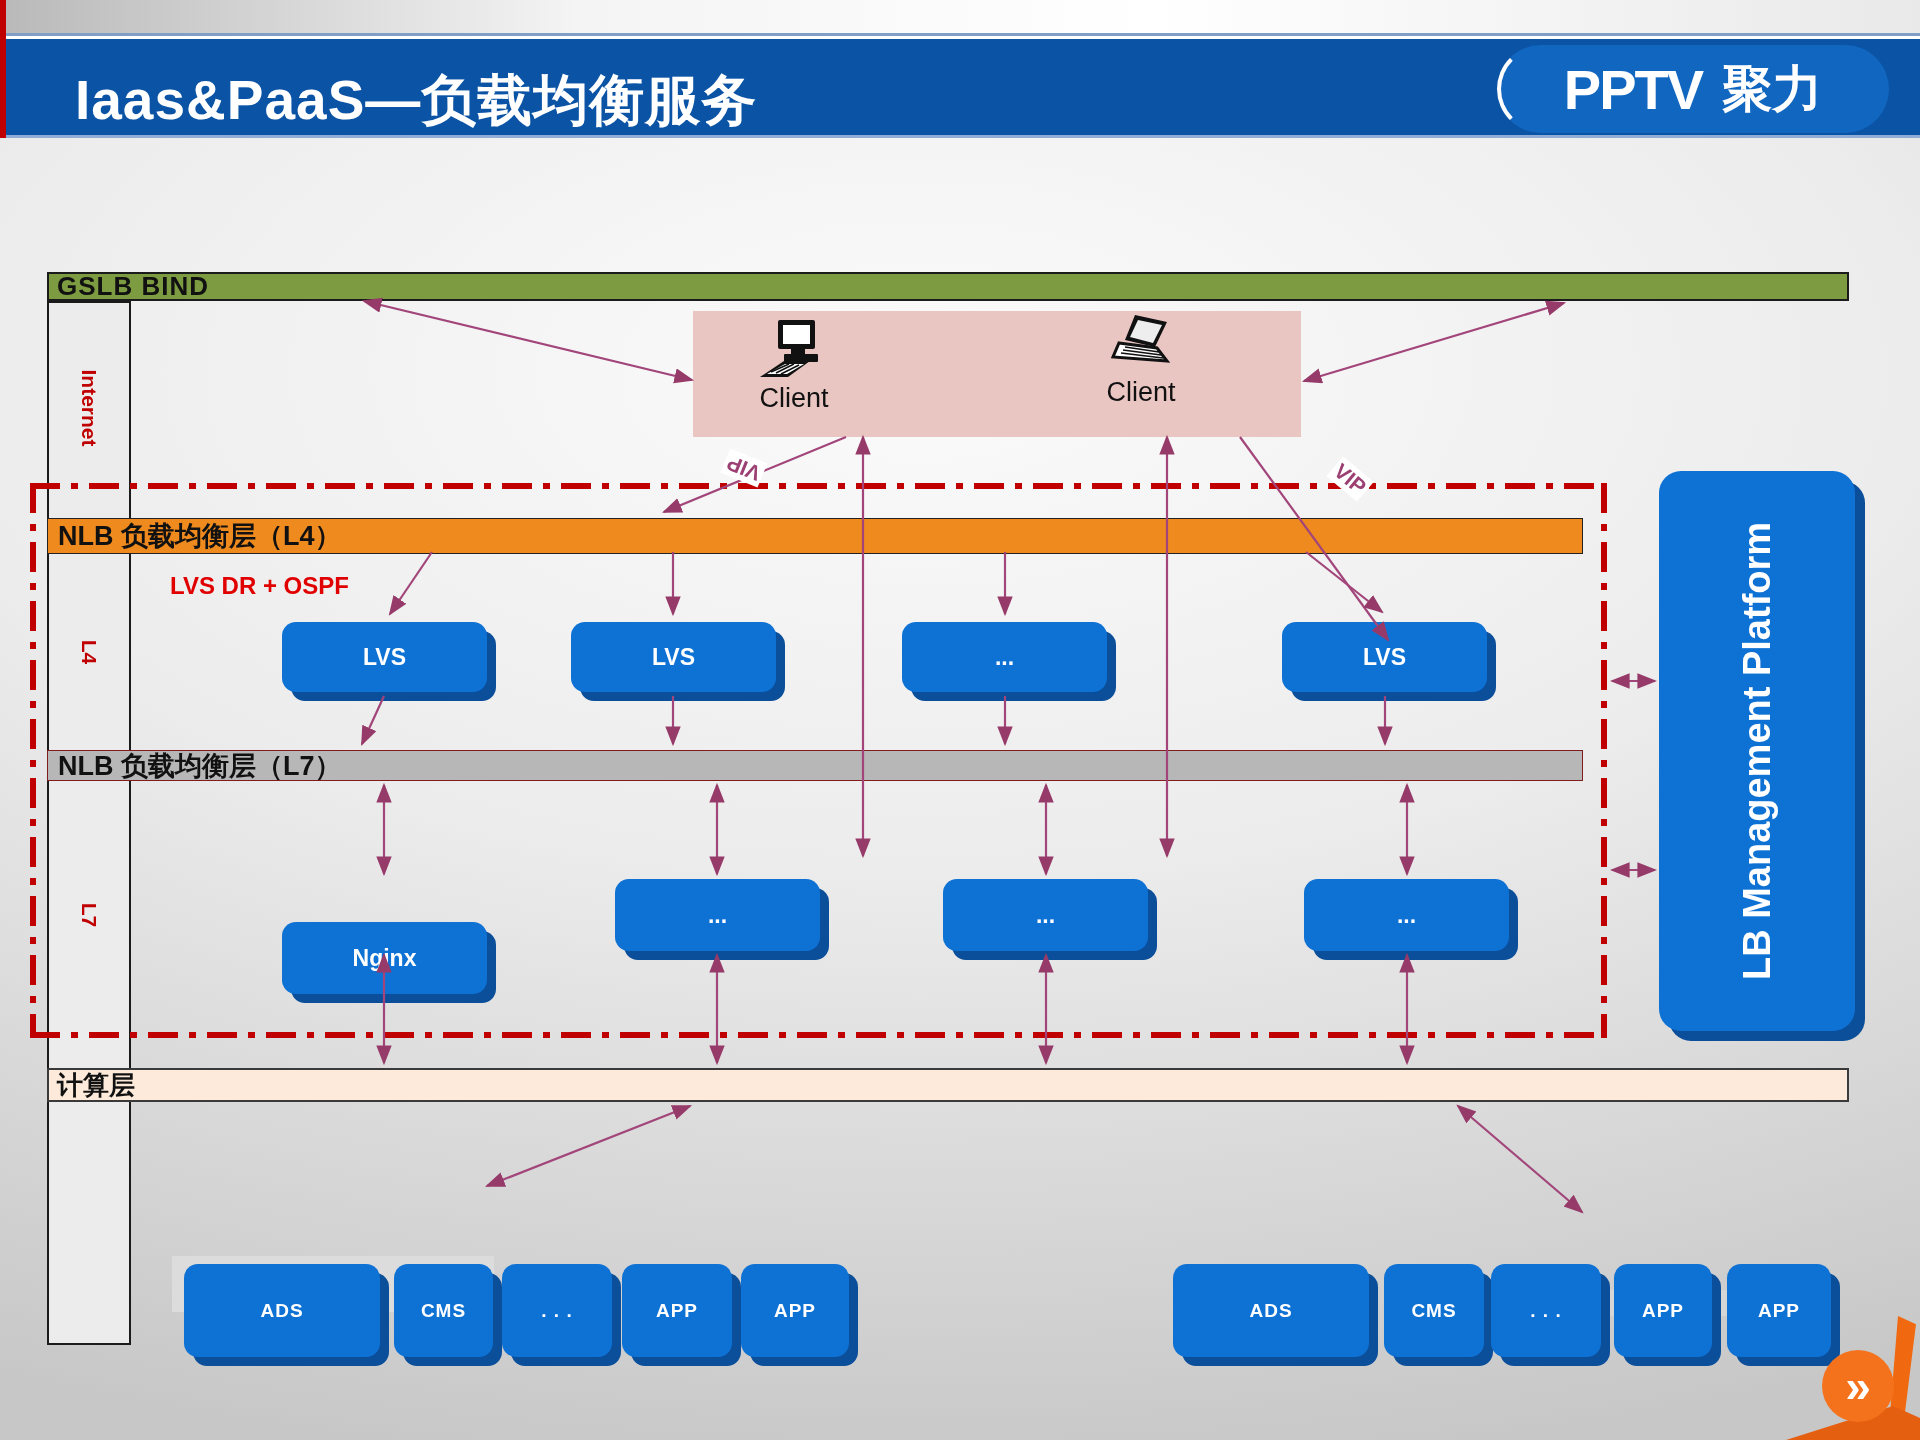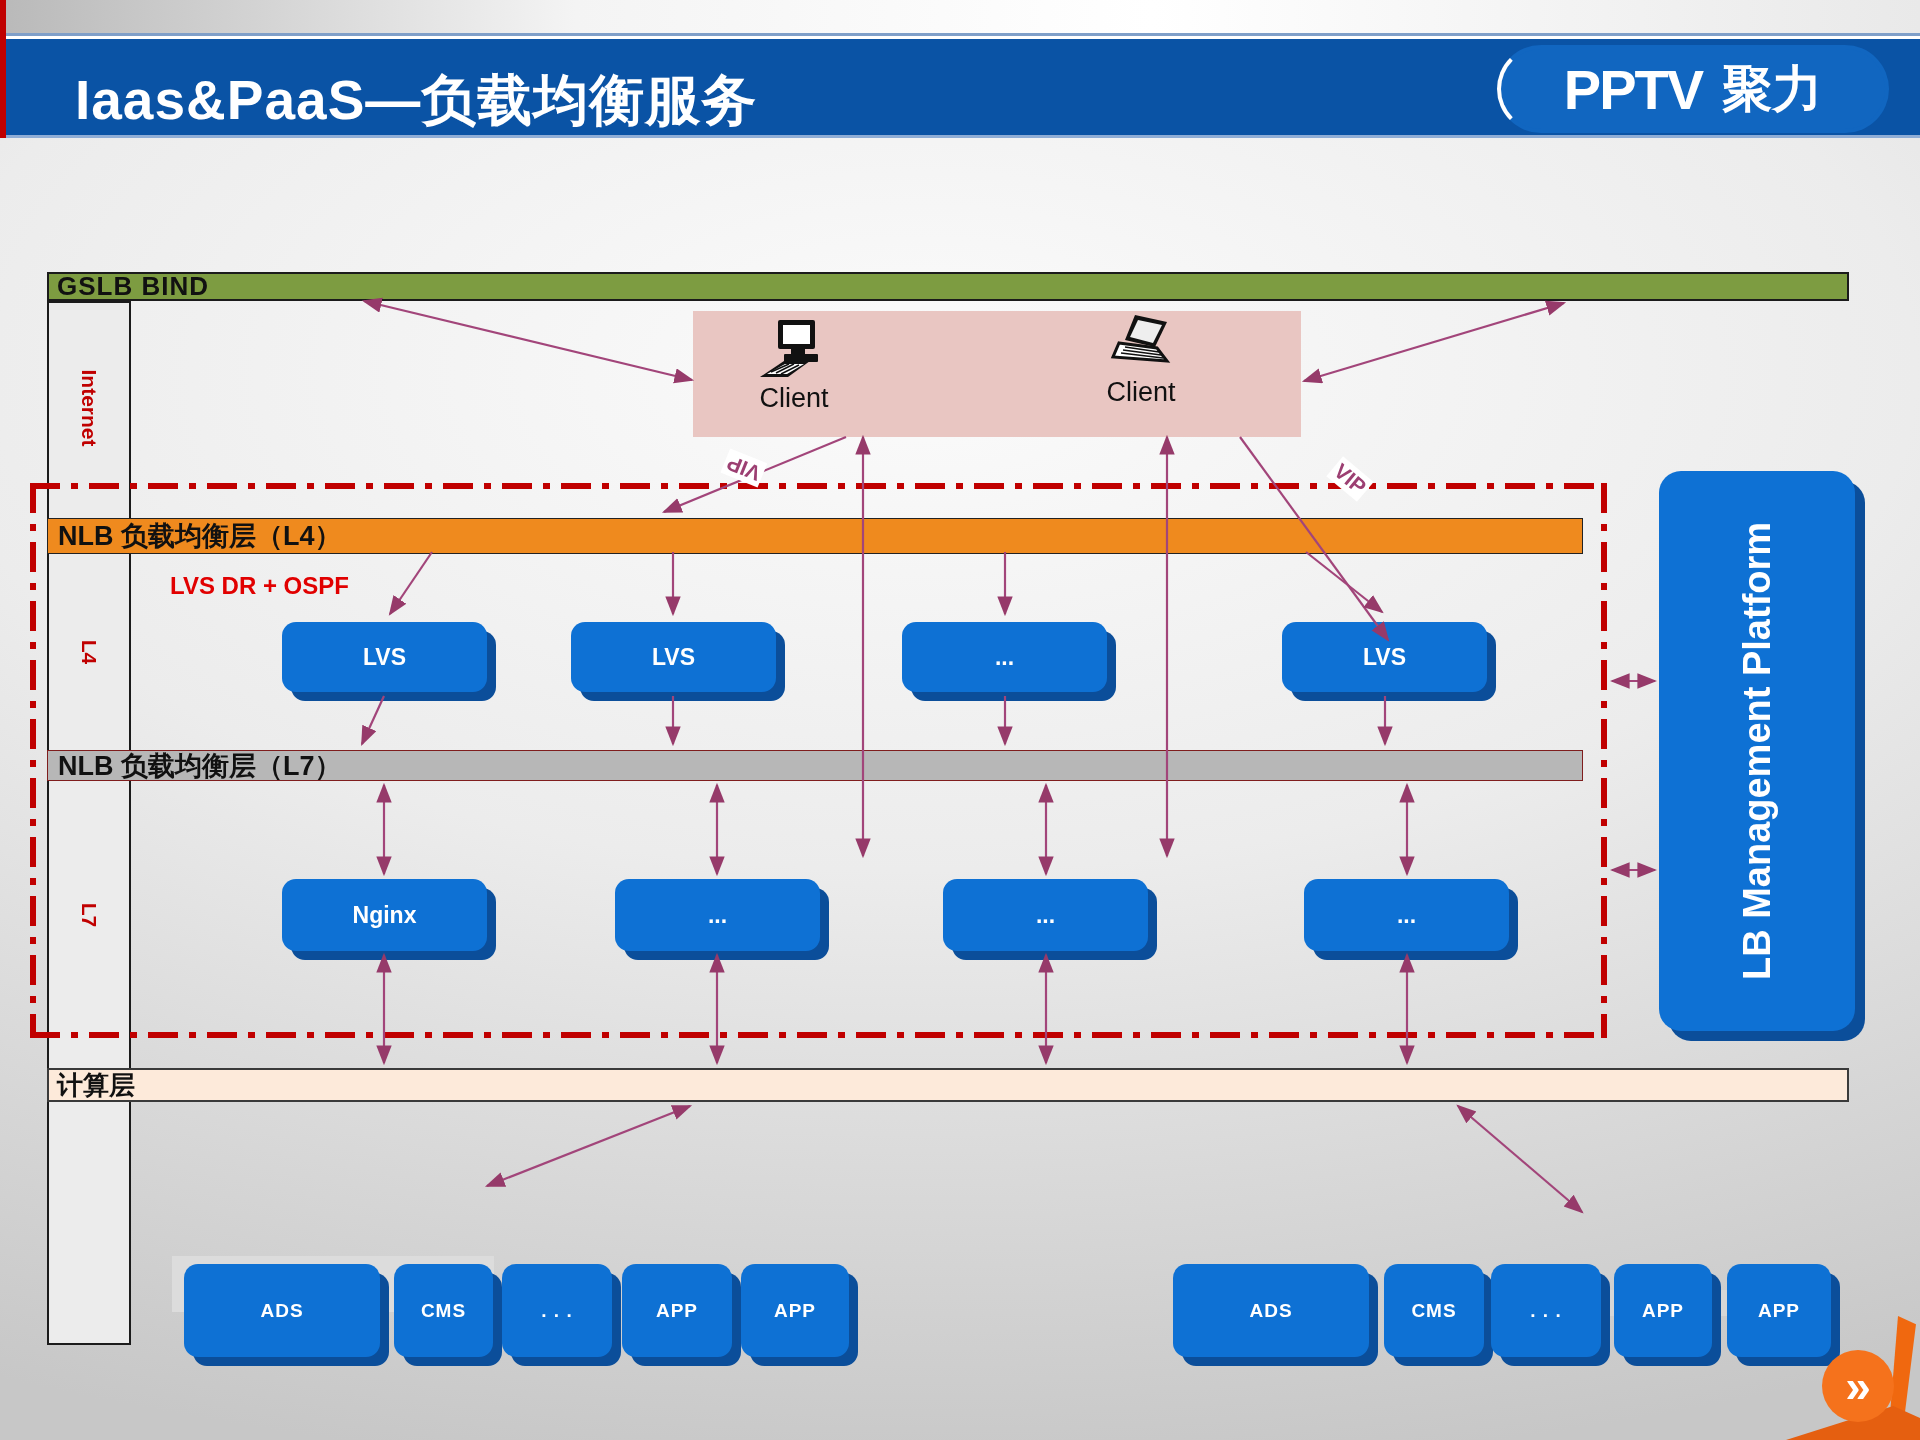"Nginx" div.node { margin-top: none -> 43px }
